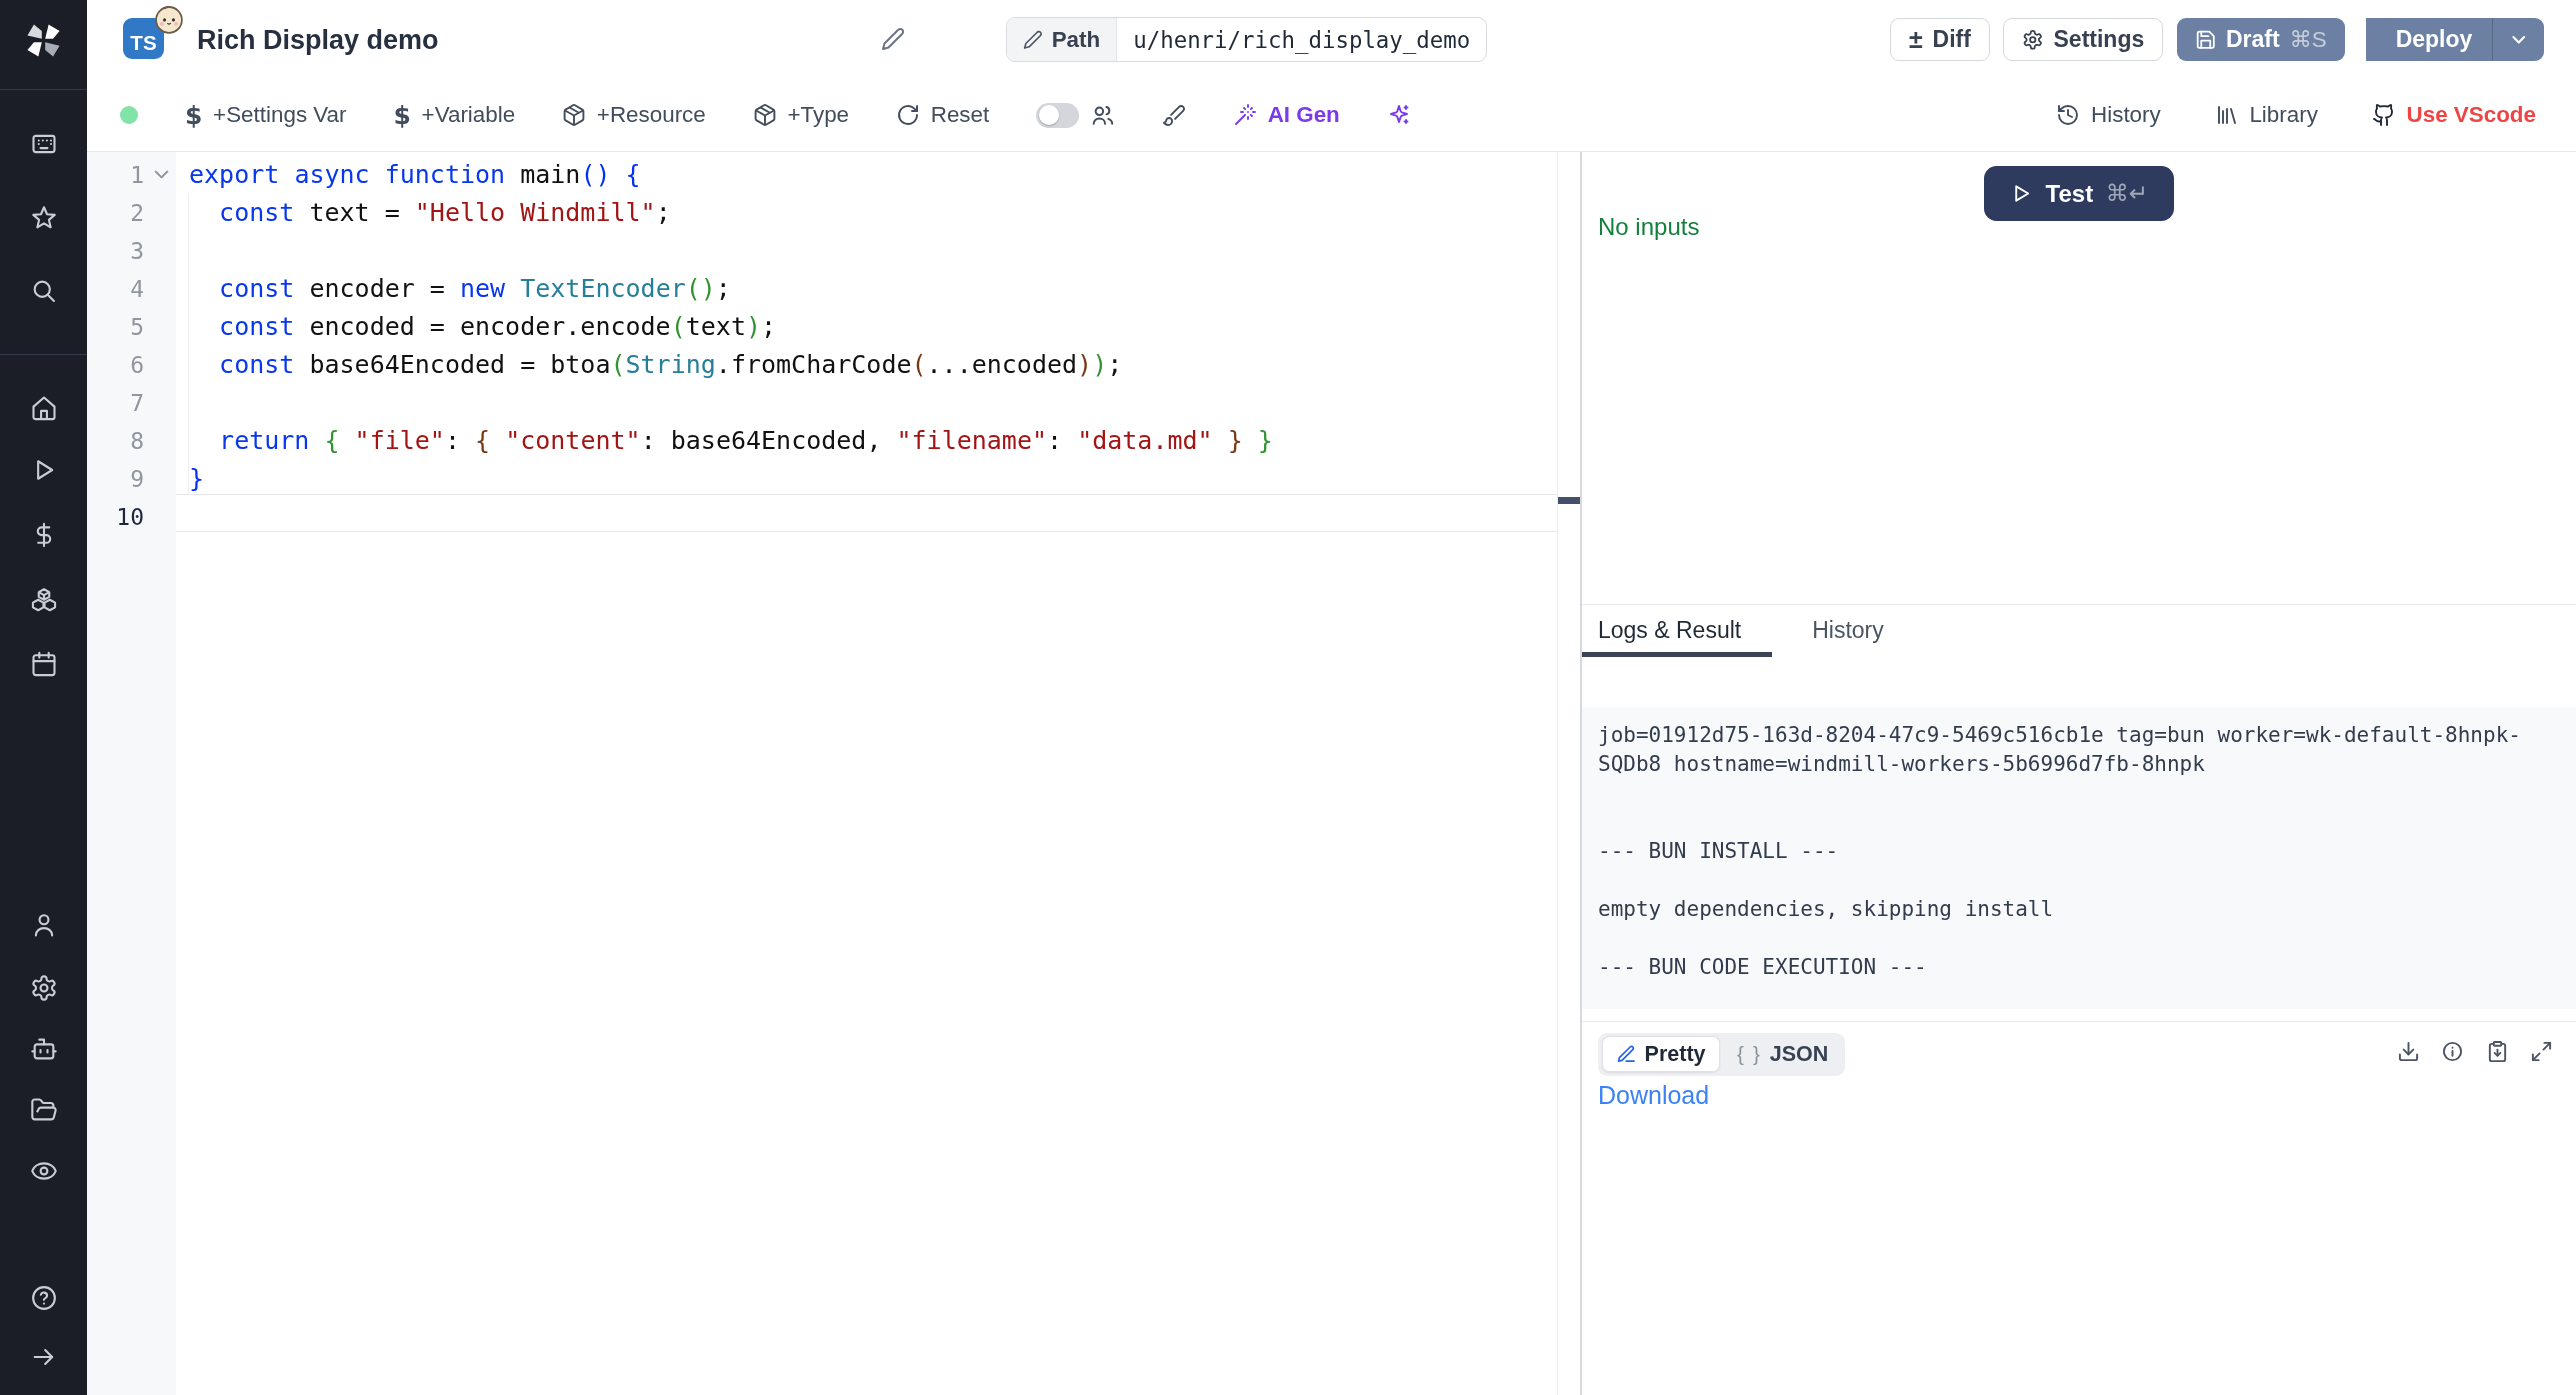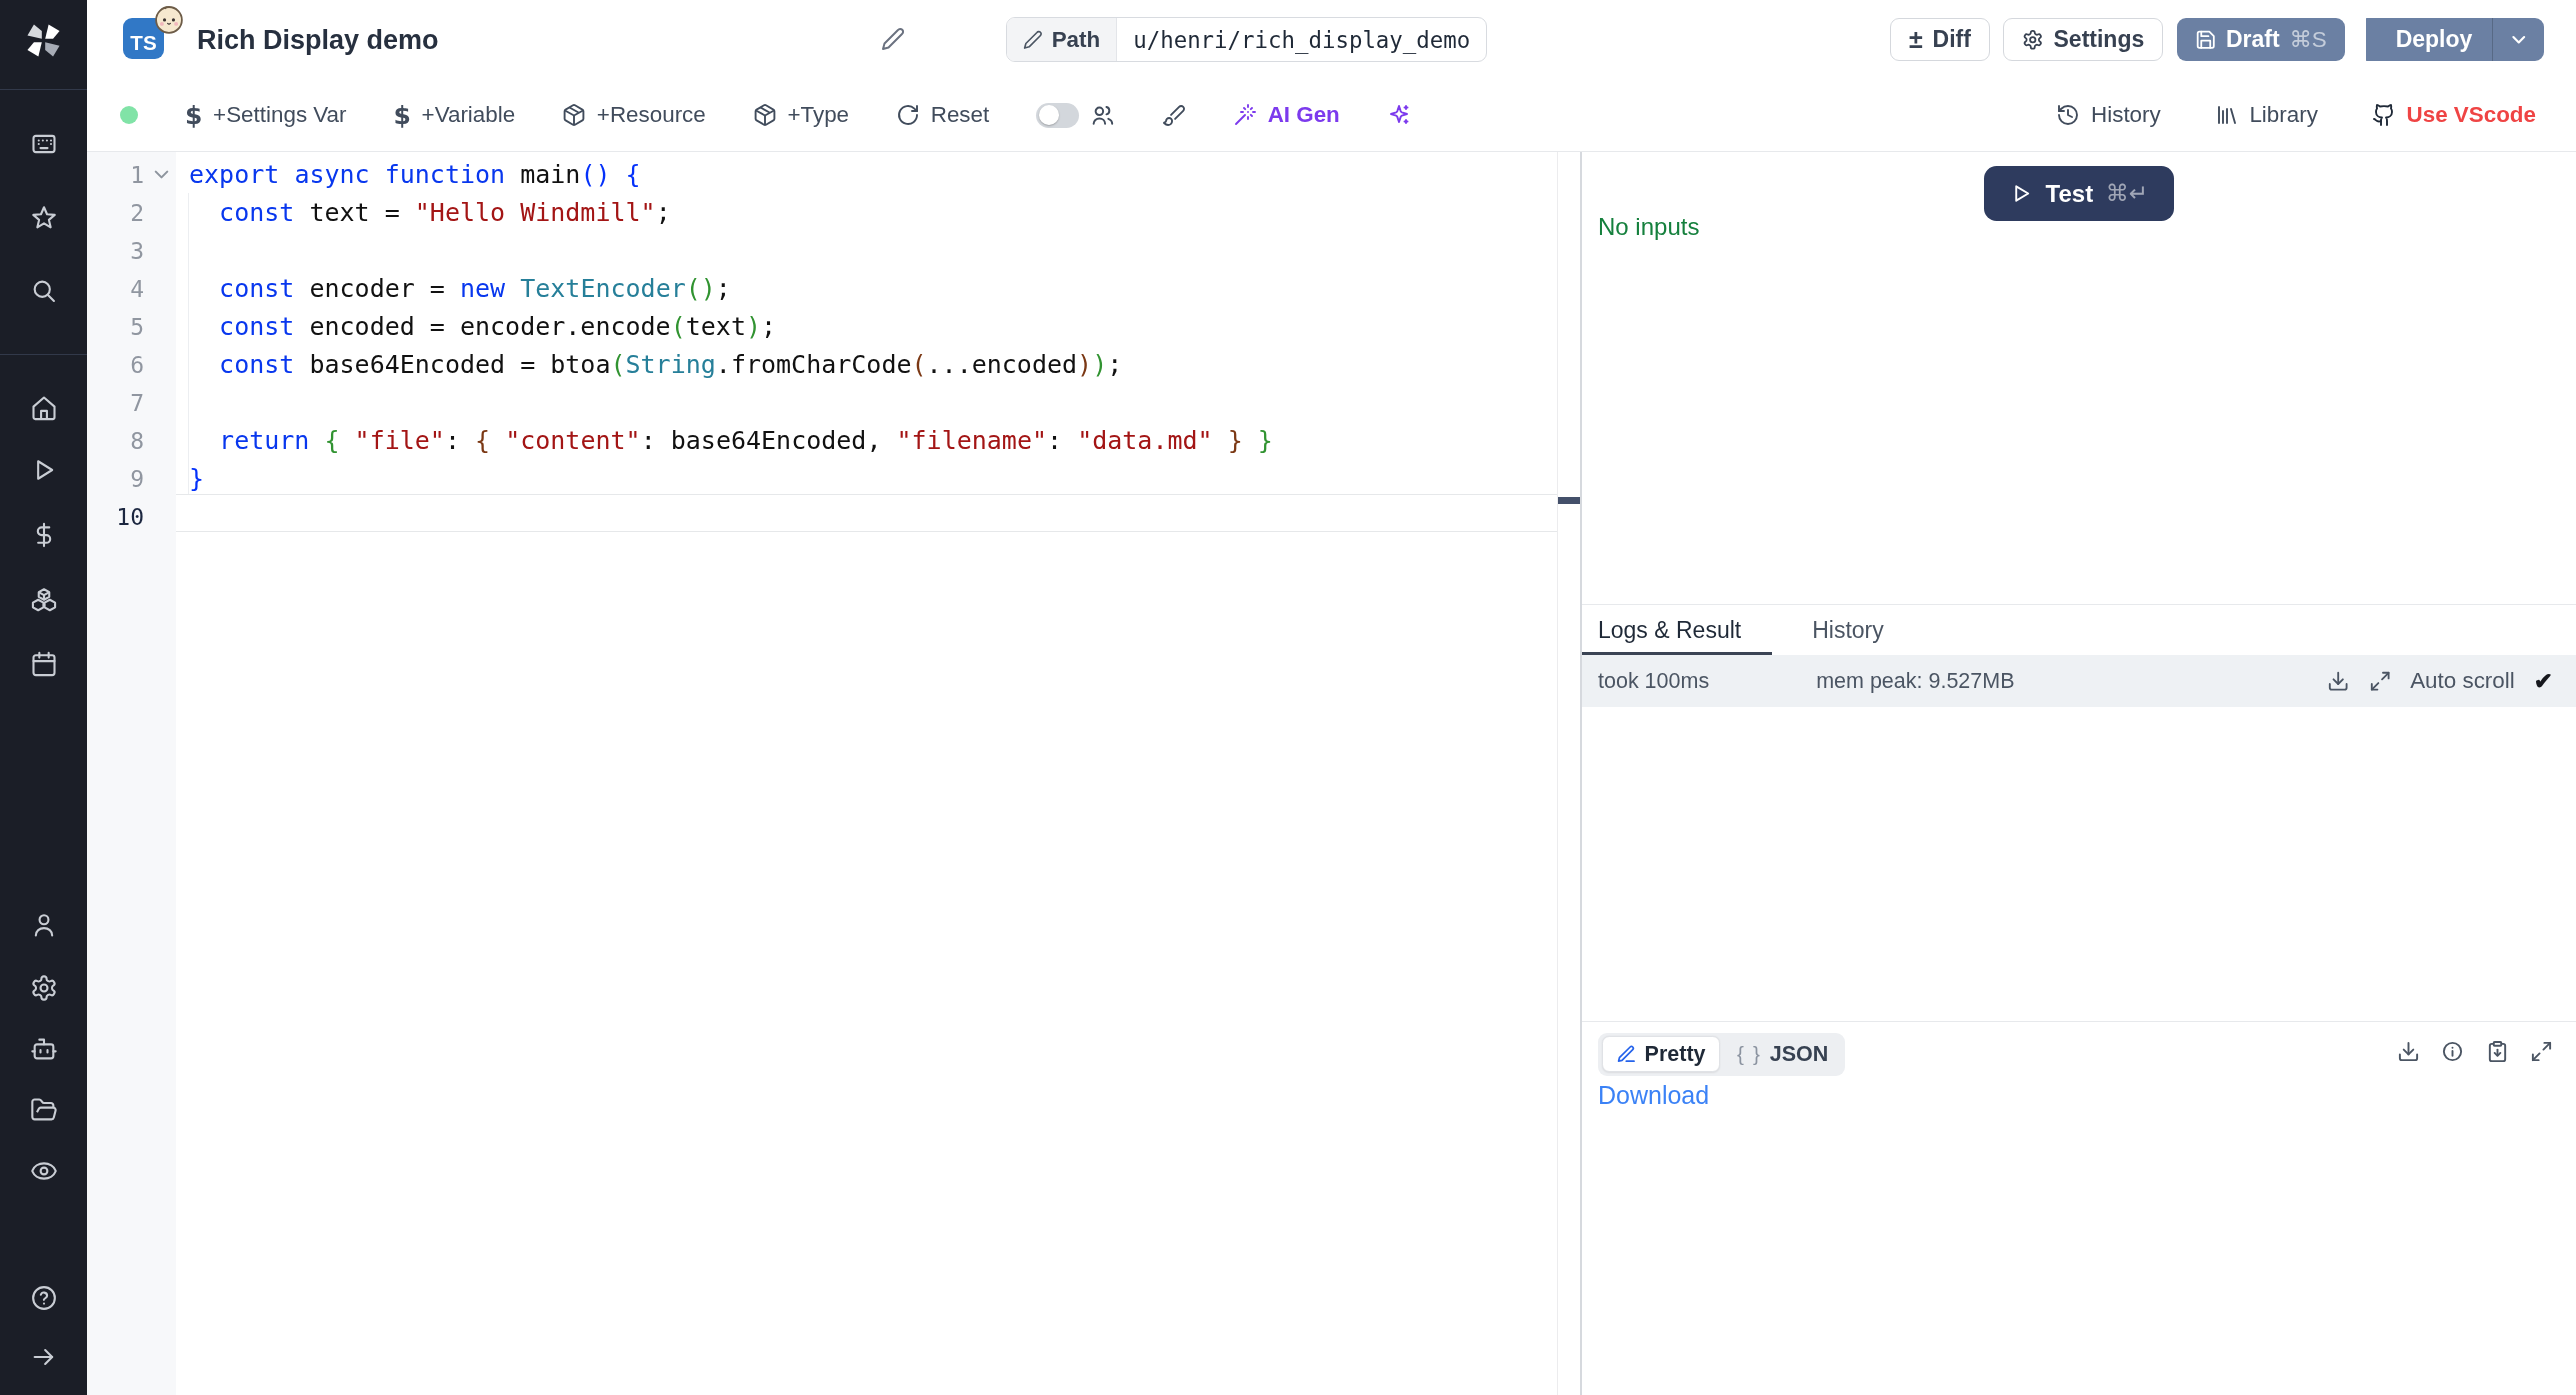"took 100ms" div.took-bar { html: <div> <span>took 100ms</span> <span>mem peak: 9.527MB</span> <div> <svg> <path></path> <path></path> <path></path> </svg> <svg> <path></path> <path></path> <path></path> <path></path> </svg> <span>Auto scroll</span> <span>✔</span> </div> </div> -> none }
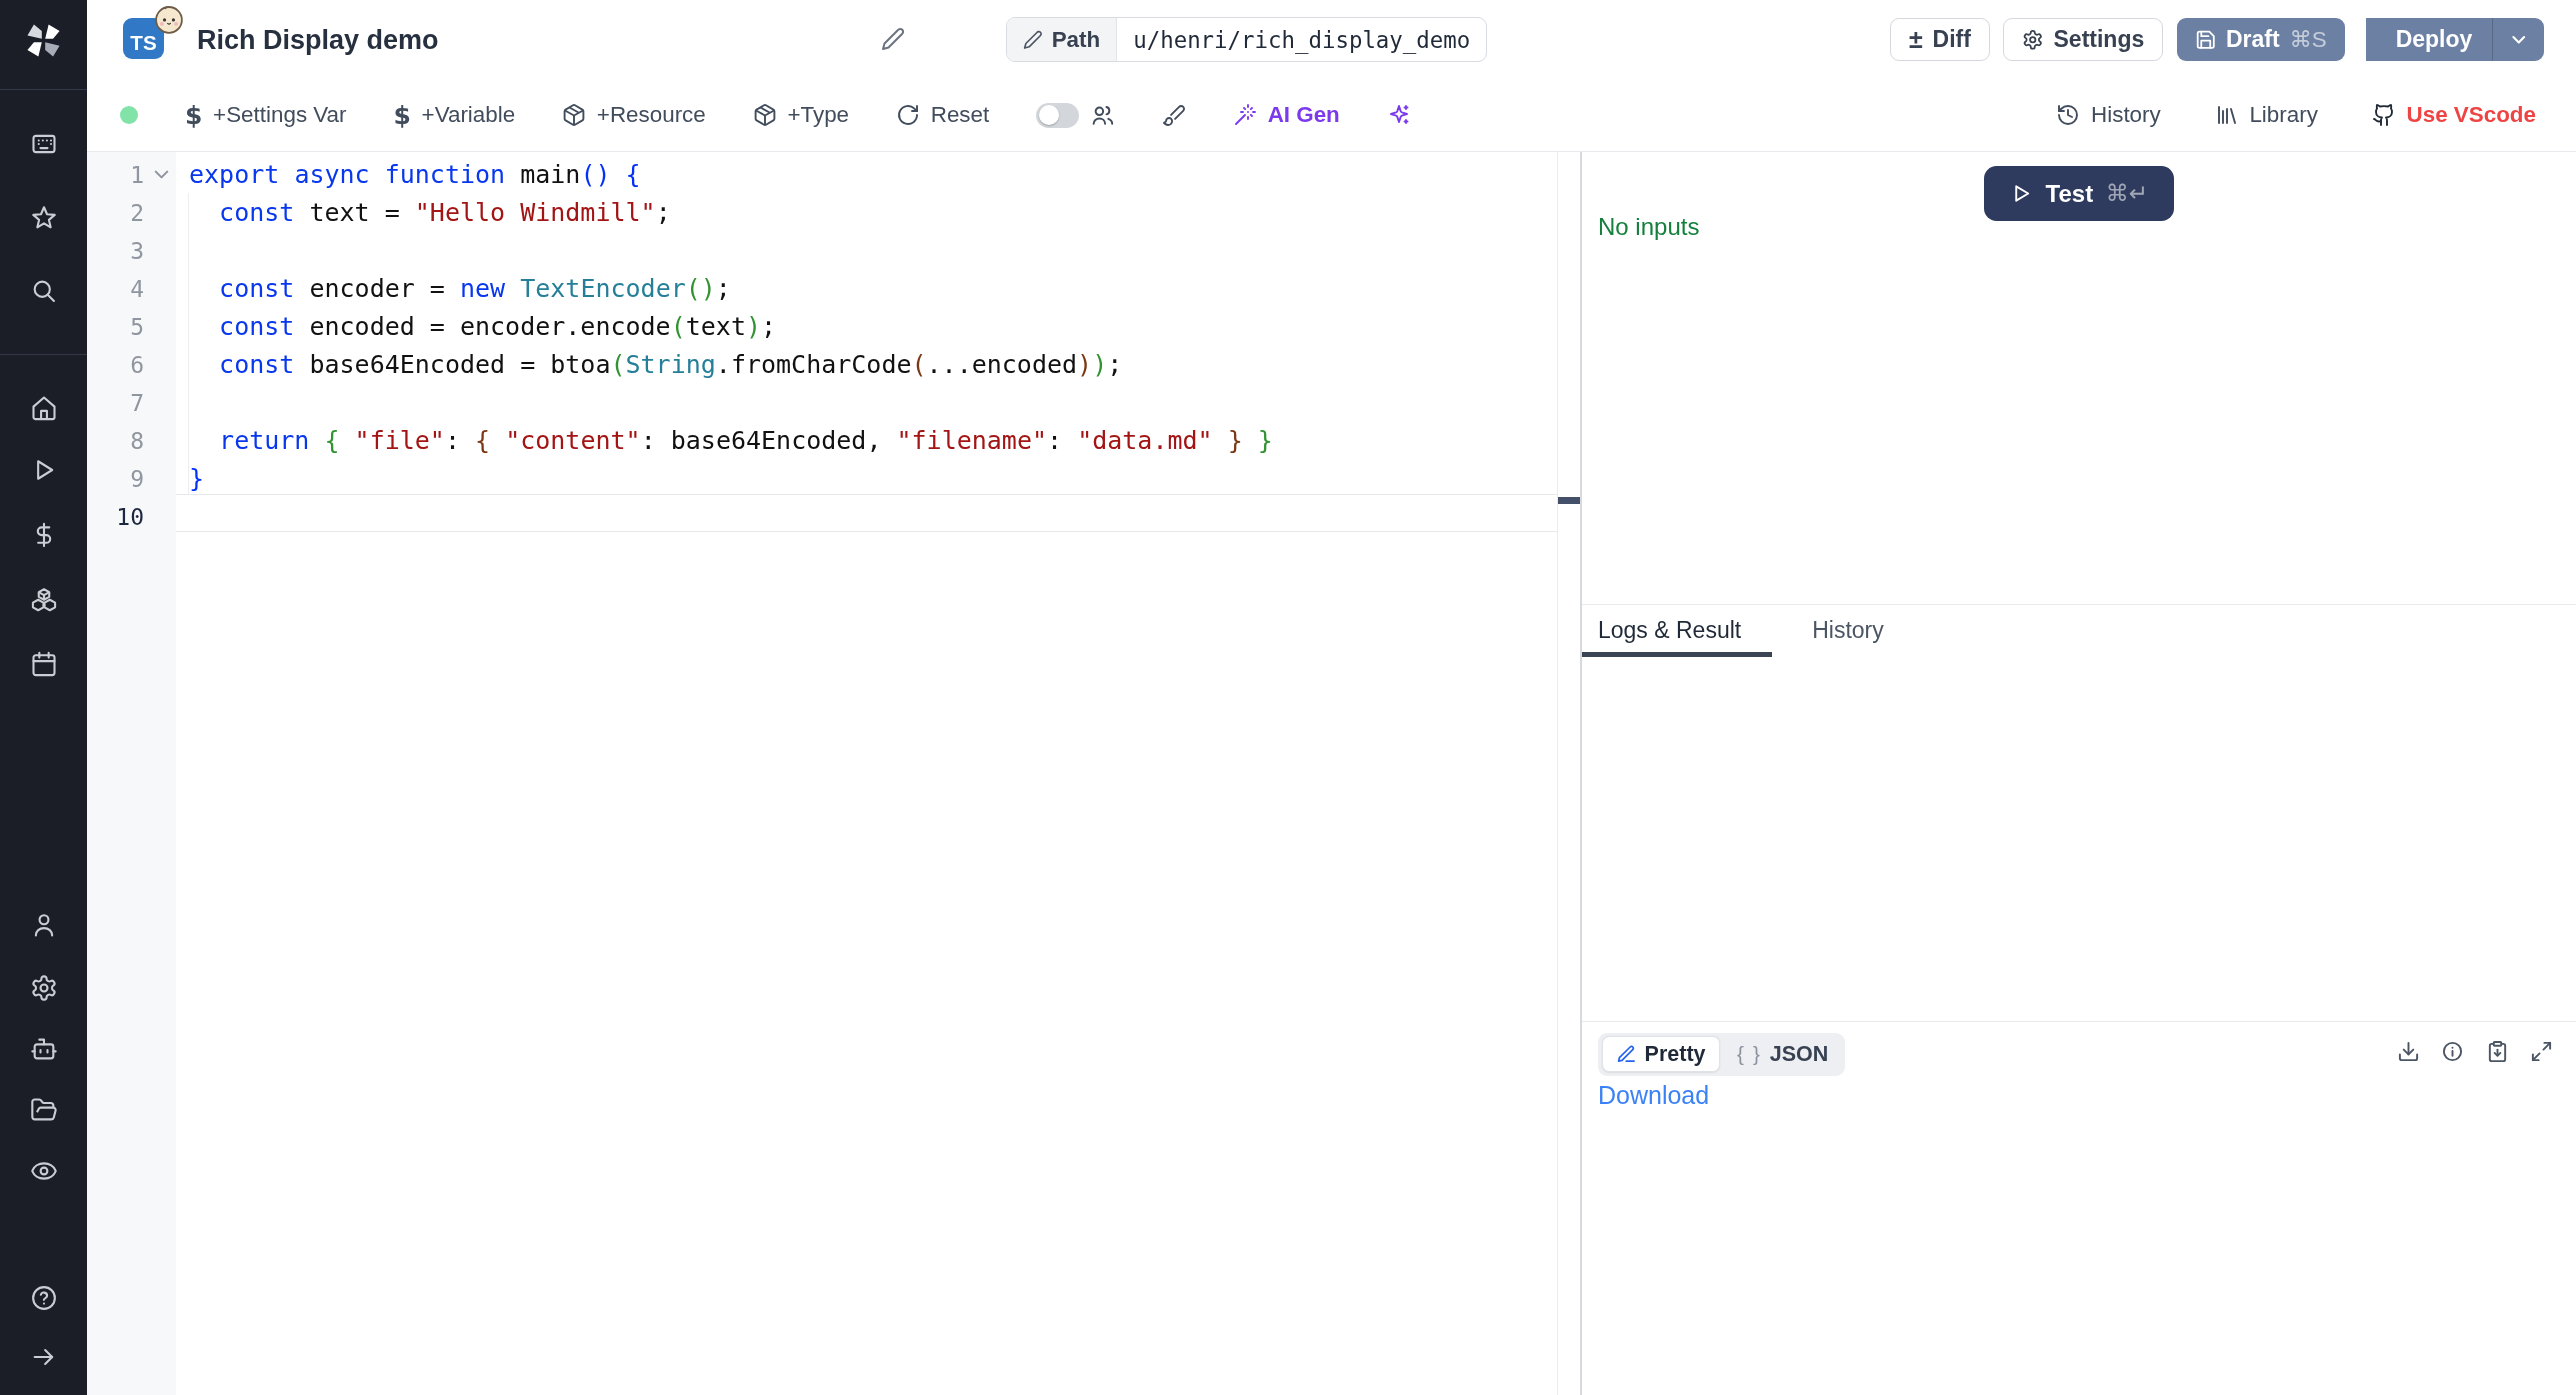"job=01912d75-163d-8204-47c9-5469c516cb1e" div.log-area { html: none -> <div> <pre>job=01912d75-163d-8204-47c9-5469c516cb1e tag=bun worker=wk-default-8hnpk- SQDb8 hostname=windmill-workers-5b6996d7fb-8hnpk --- BUN INSTALL --- empty dependencies, skipping install --- BUN CODE EXECUTION ---</pre> </div> }
